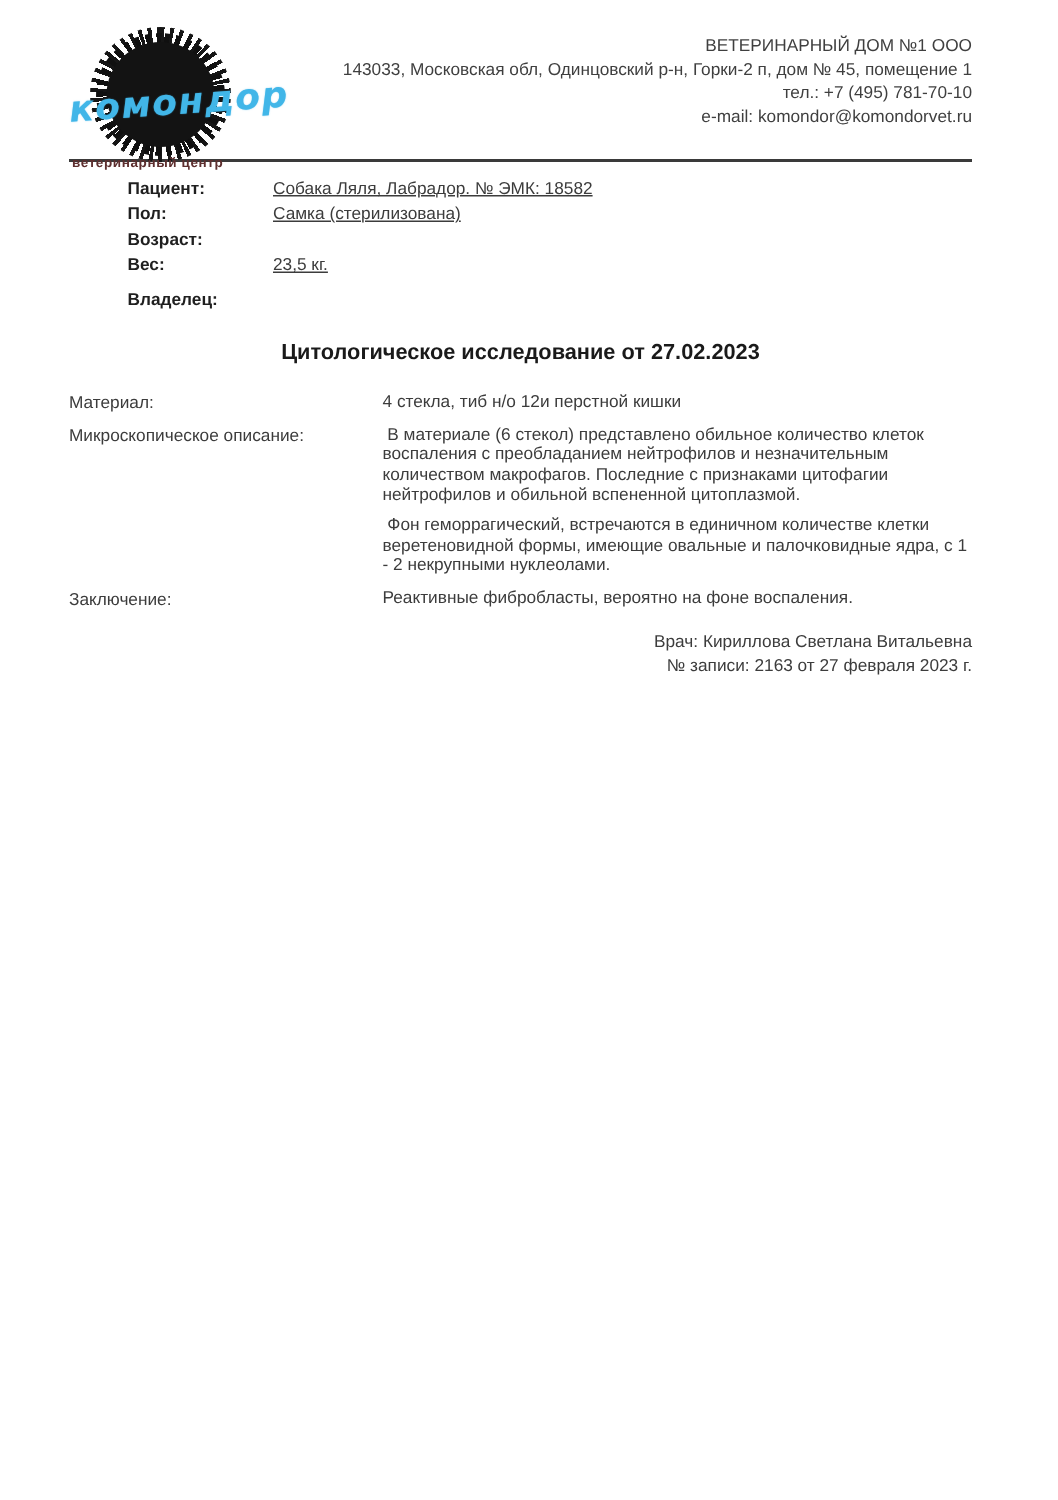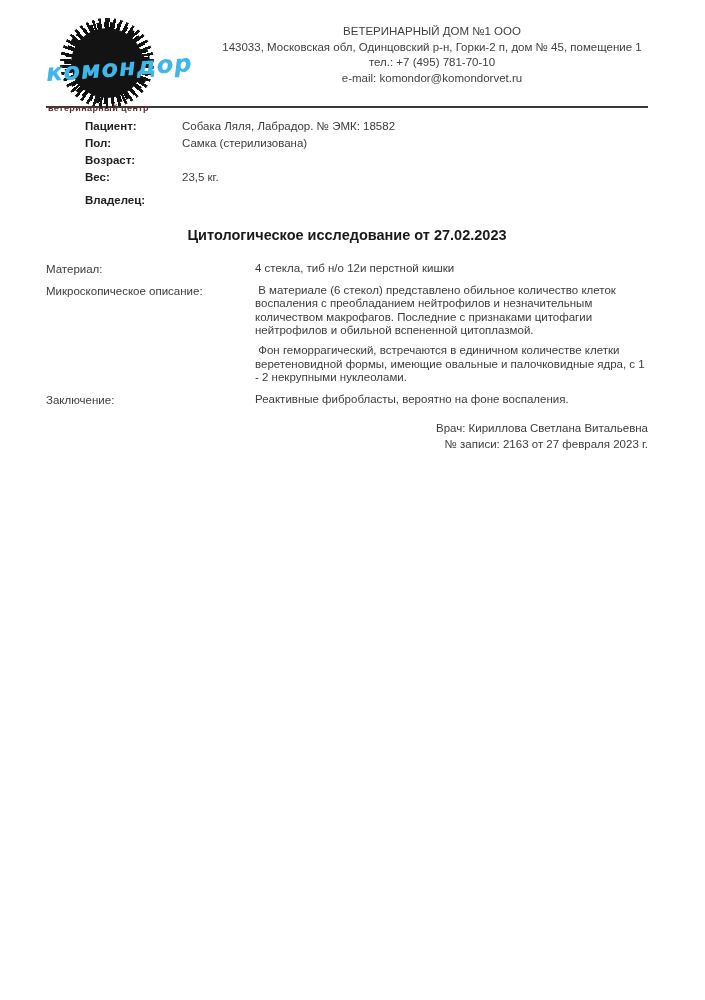"ВЕТЕРИНАРНЫЙ ДОМ №1 ООО" .clinic-info { text-align: center -> right }
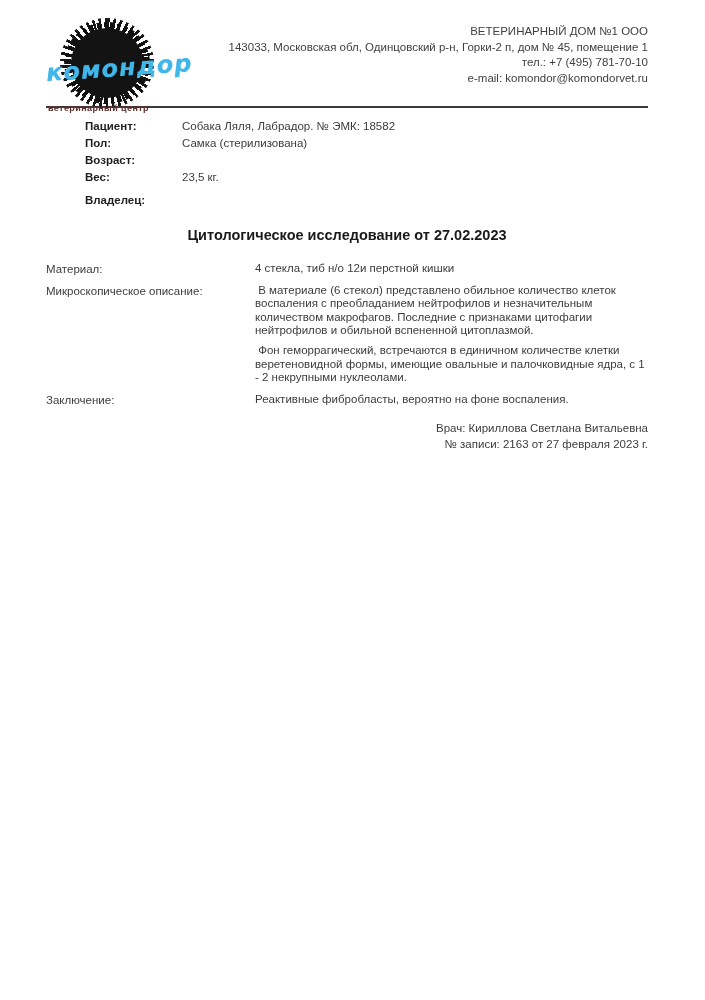"Собака Ляля, Лабрадор. № ЭМК:" .p-value { text-decoration: none -> underline }
